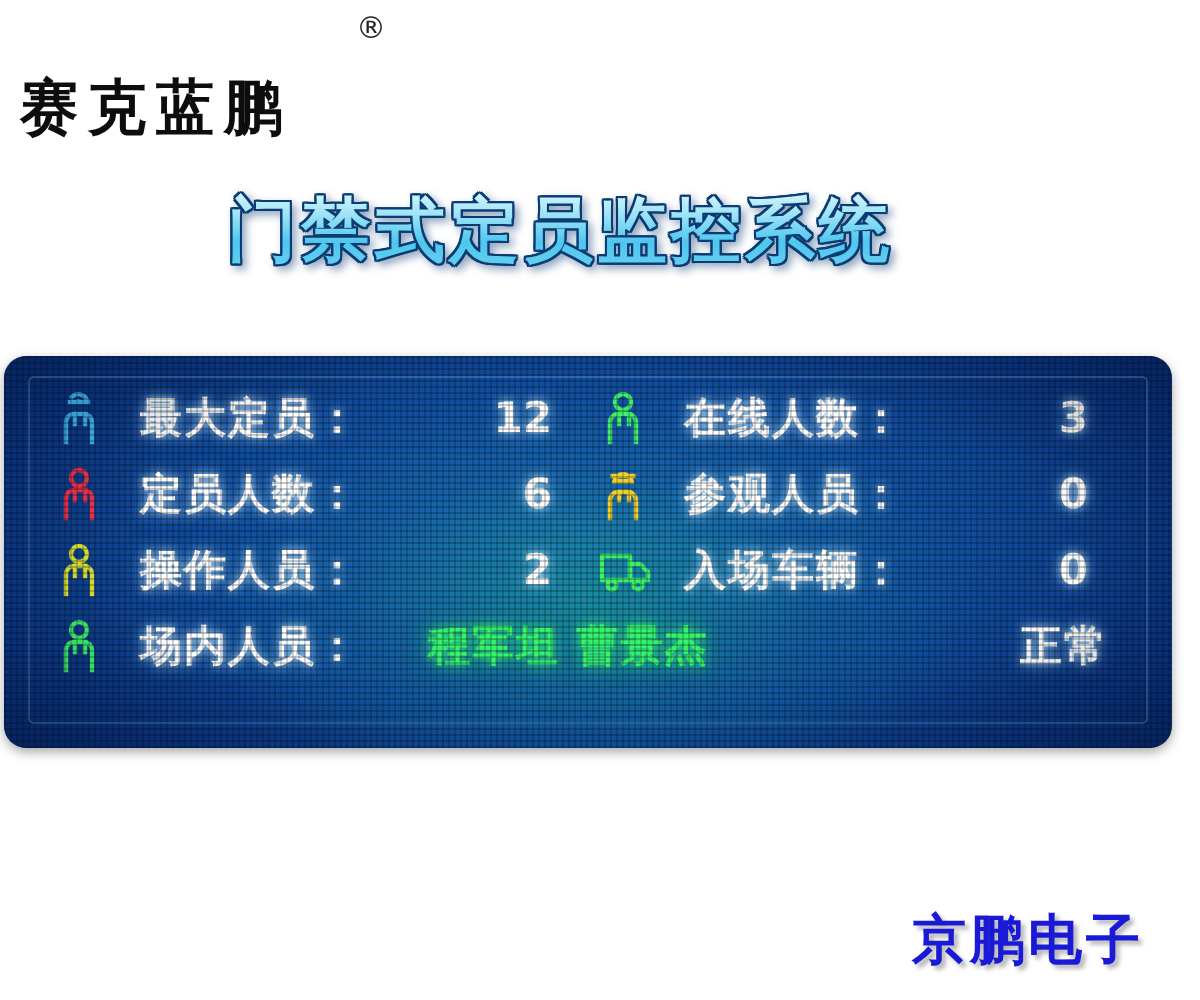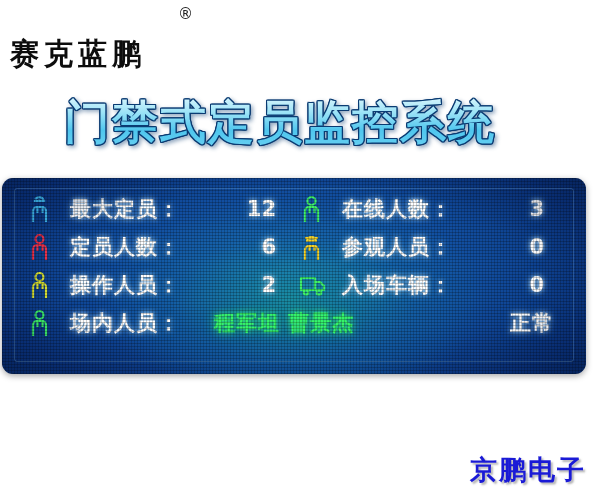"门禁式定员监控系统" #title { font-size: 46px -> 35px }
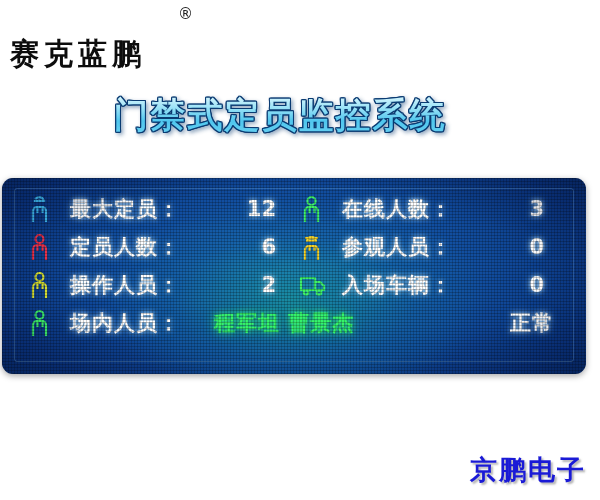"京鹏电子" #footer-logo { right: 14px -> 28px }
